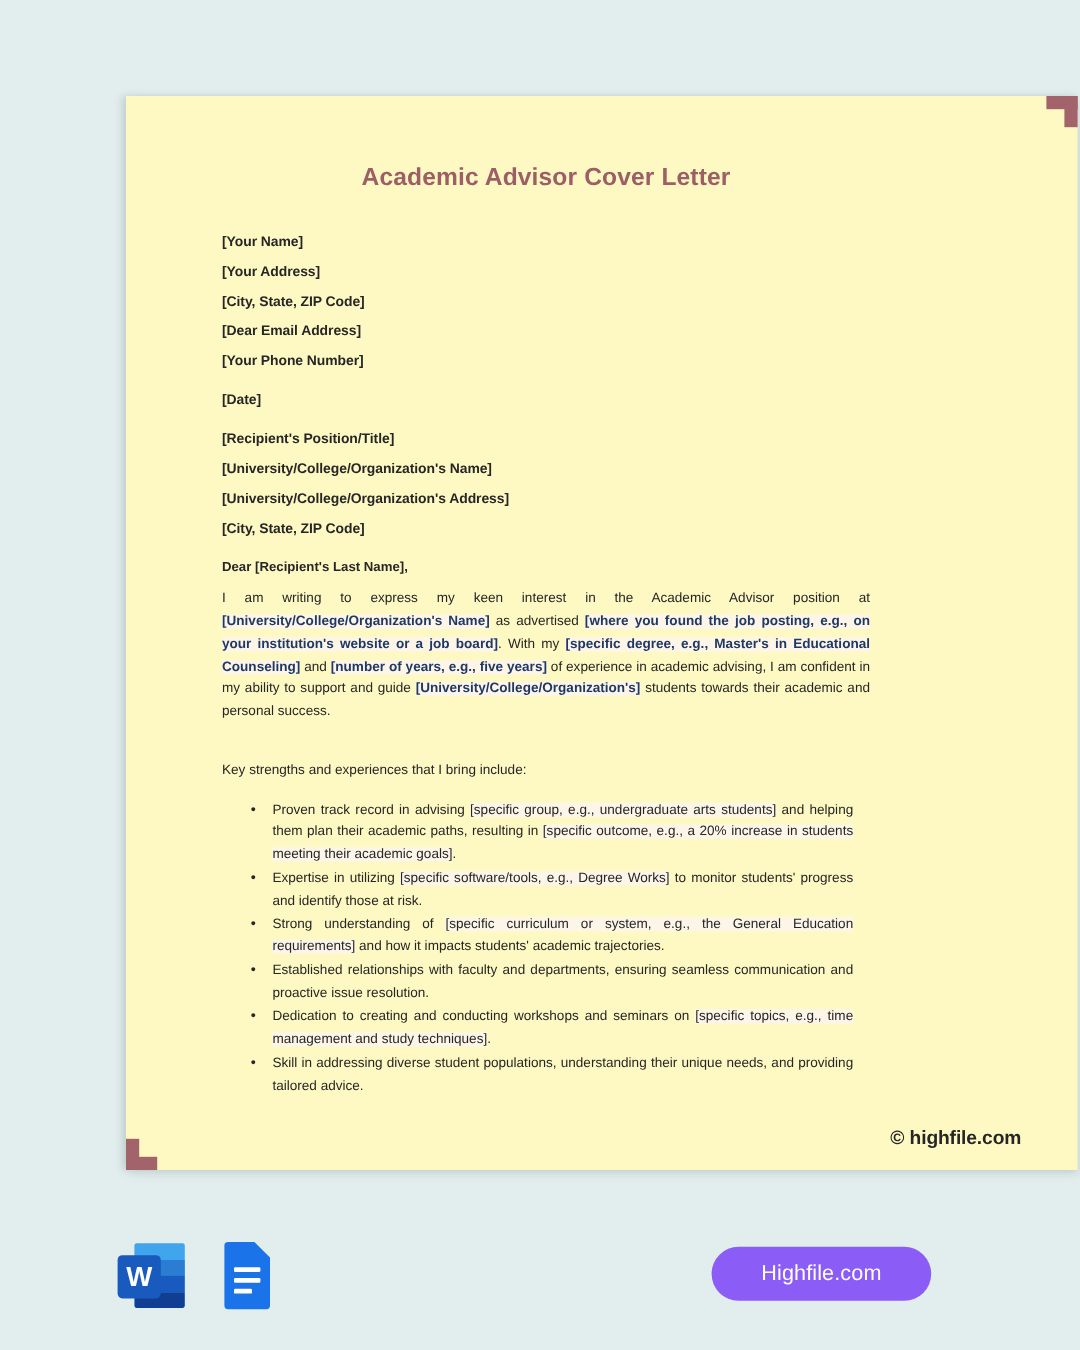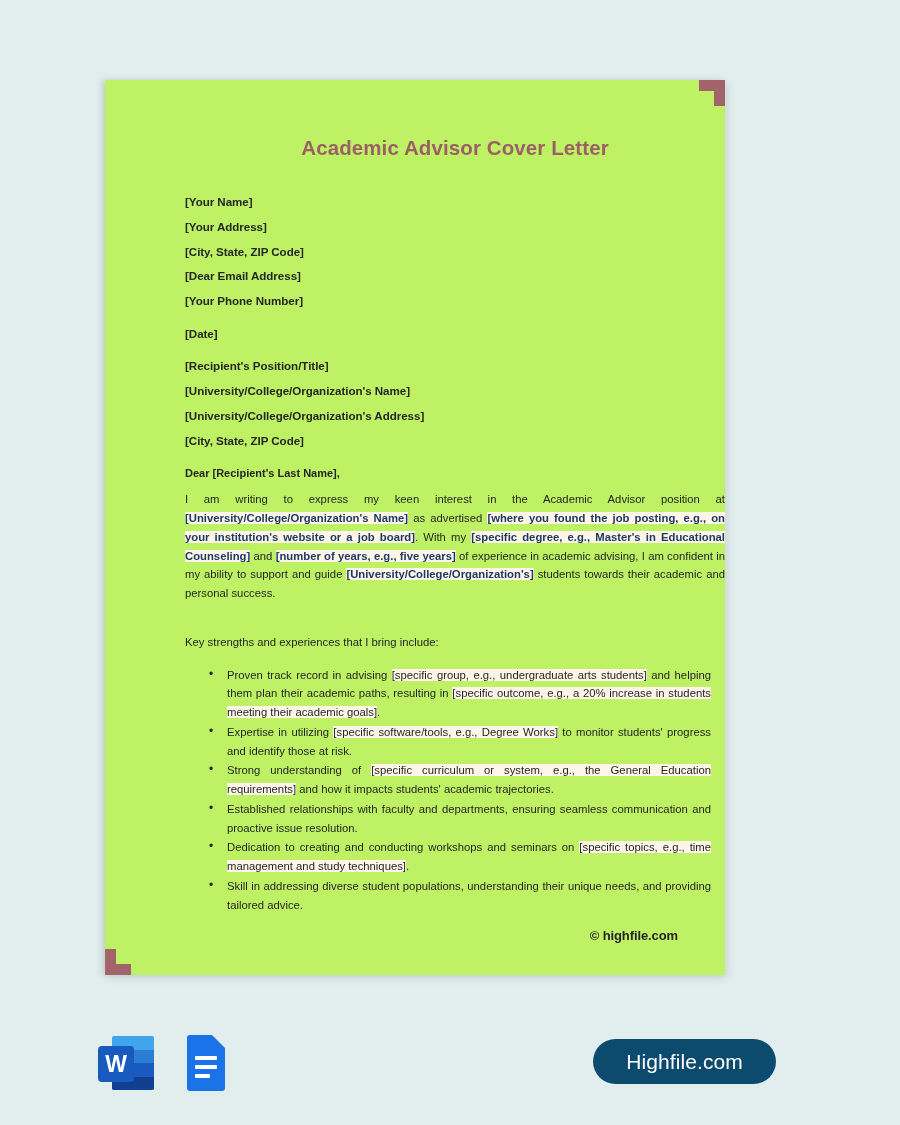"Academic Advisor Cover Letter" #paper { background: #bef264 -> #fef9c3; width: 620px -> 793px }
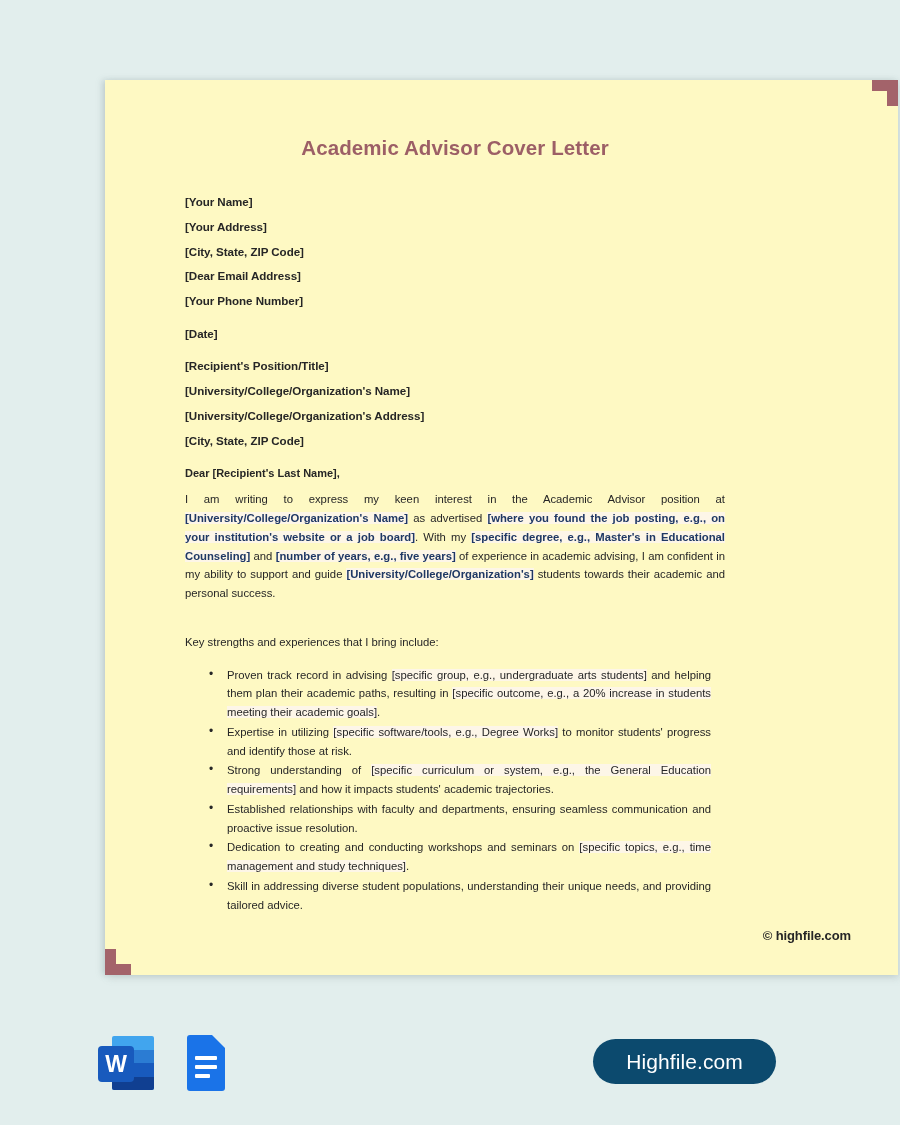"© highfile.com" #doc-footer { bottom: 32px -> 17px; font-size: 13px -> 16px }
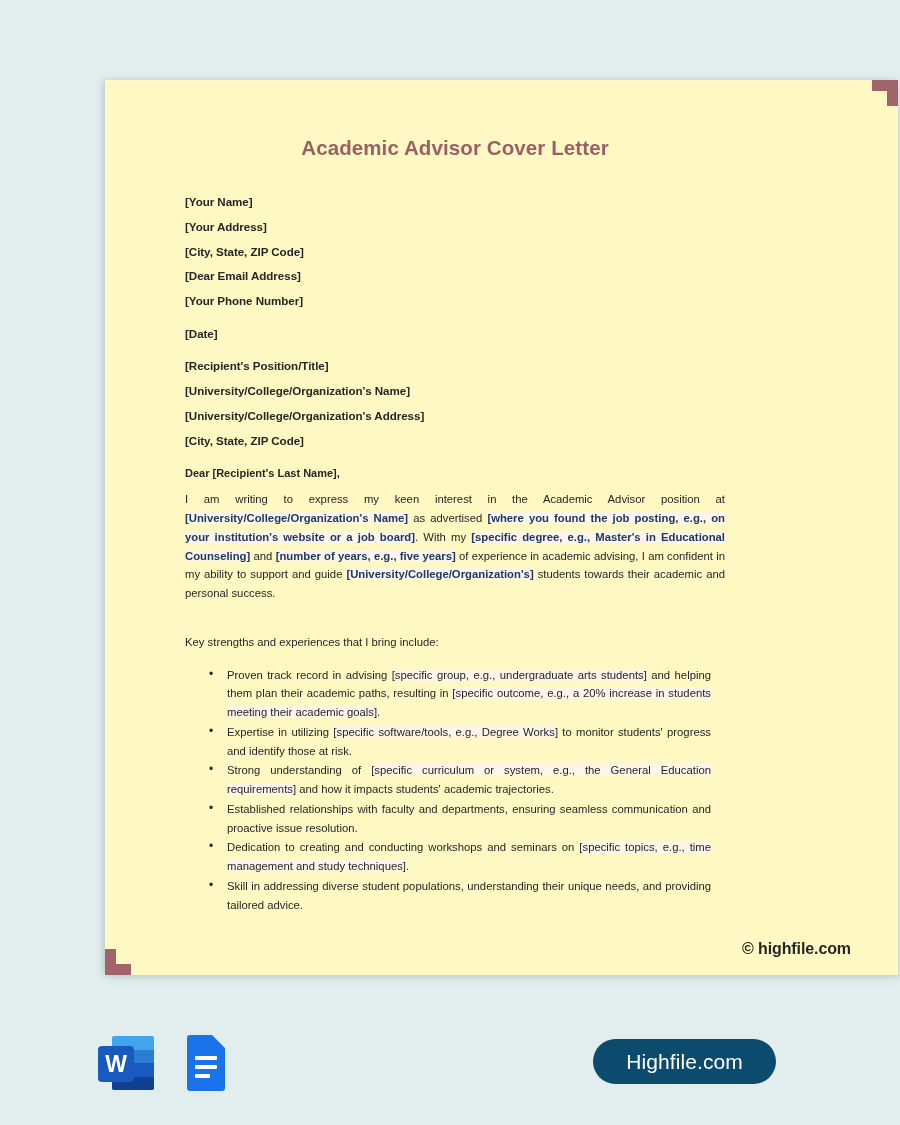"Highfile.com" #highfile-badge { background: #0c4a6e -> #8b5cf6; font-size: 21px -> 18px }
